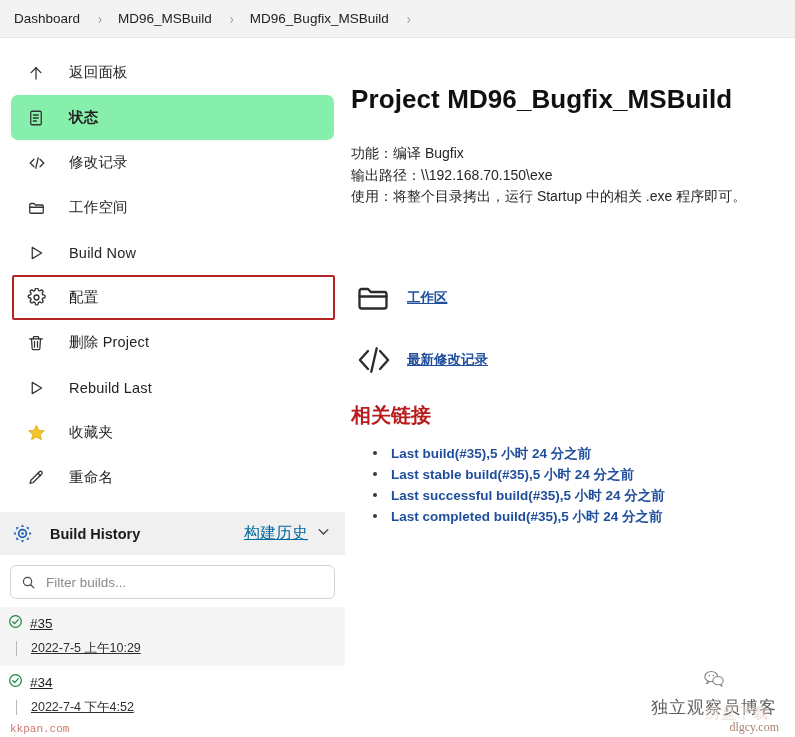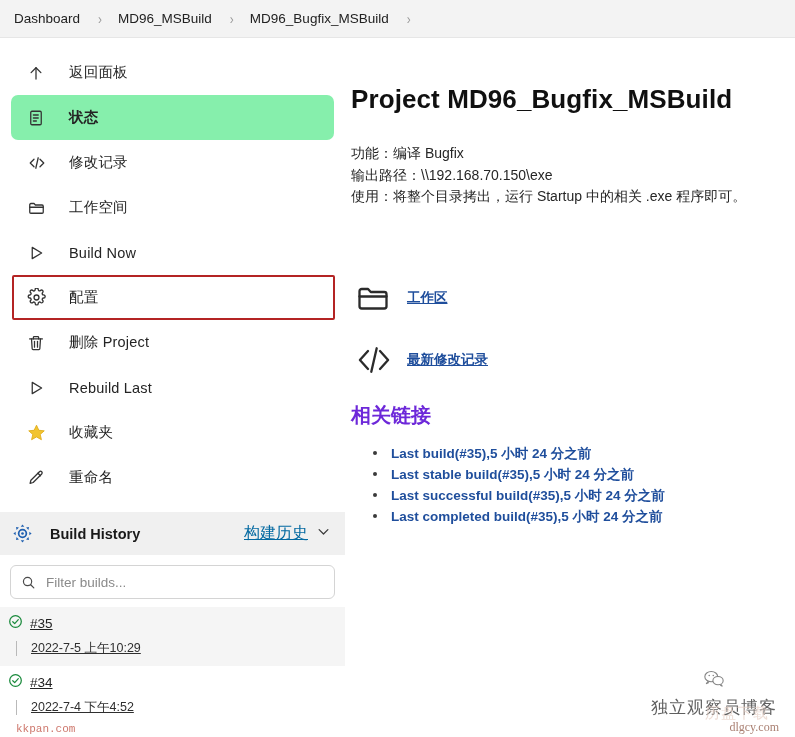"相关链接" .section-title { color: #6d28d9 -> #b91c1c }
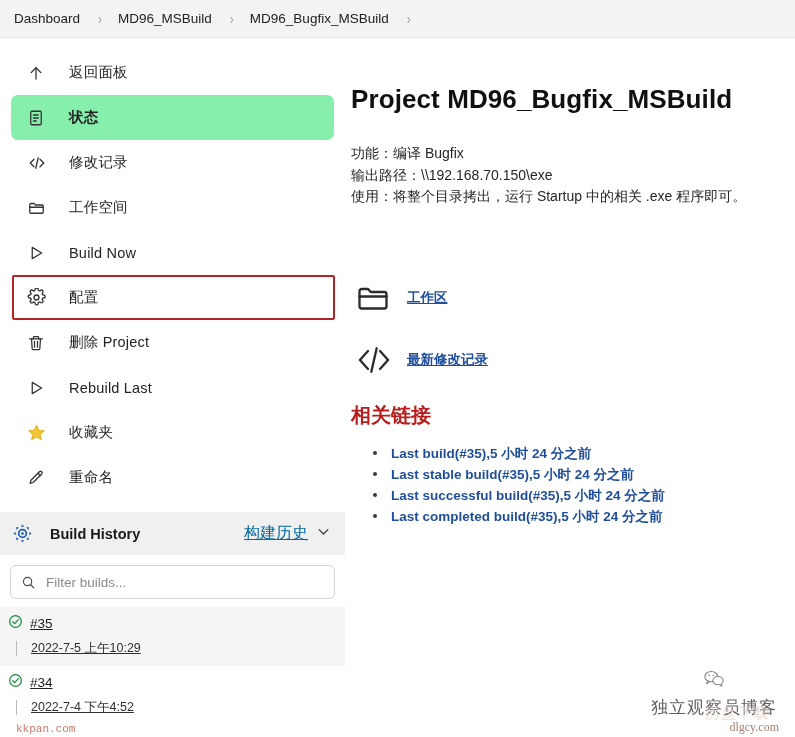"kkpan.com" .wm-kkpan { left: 16px -> 10px }
